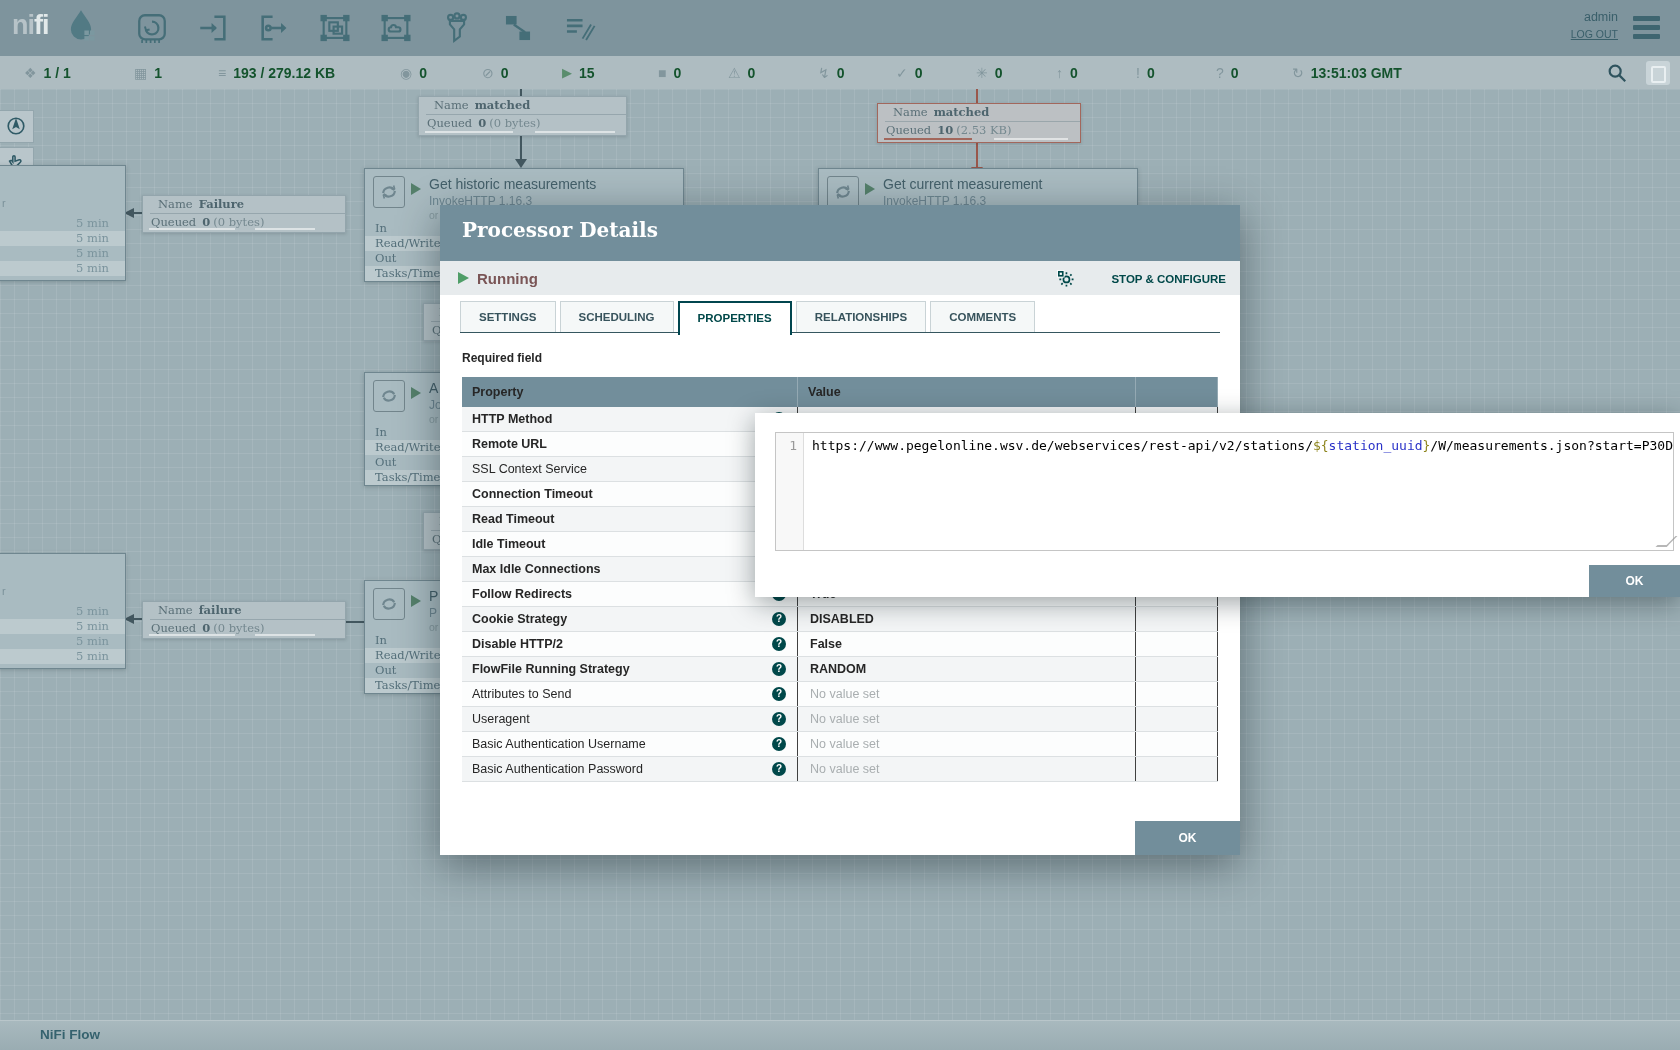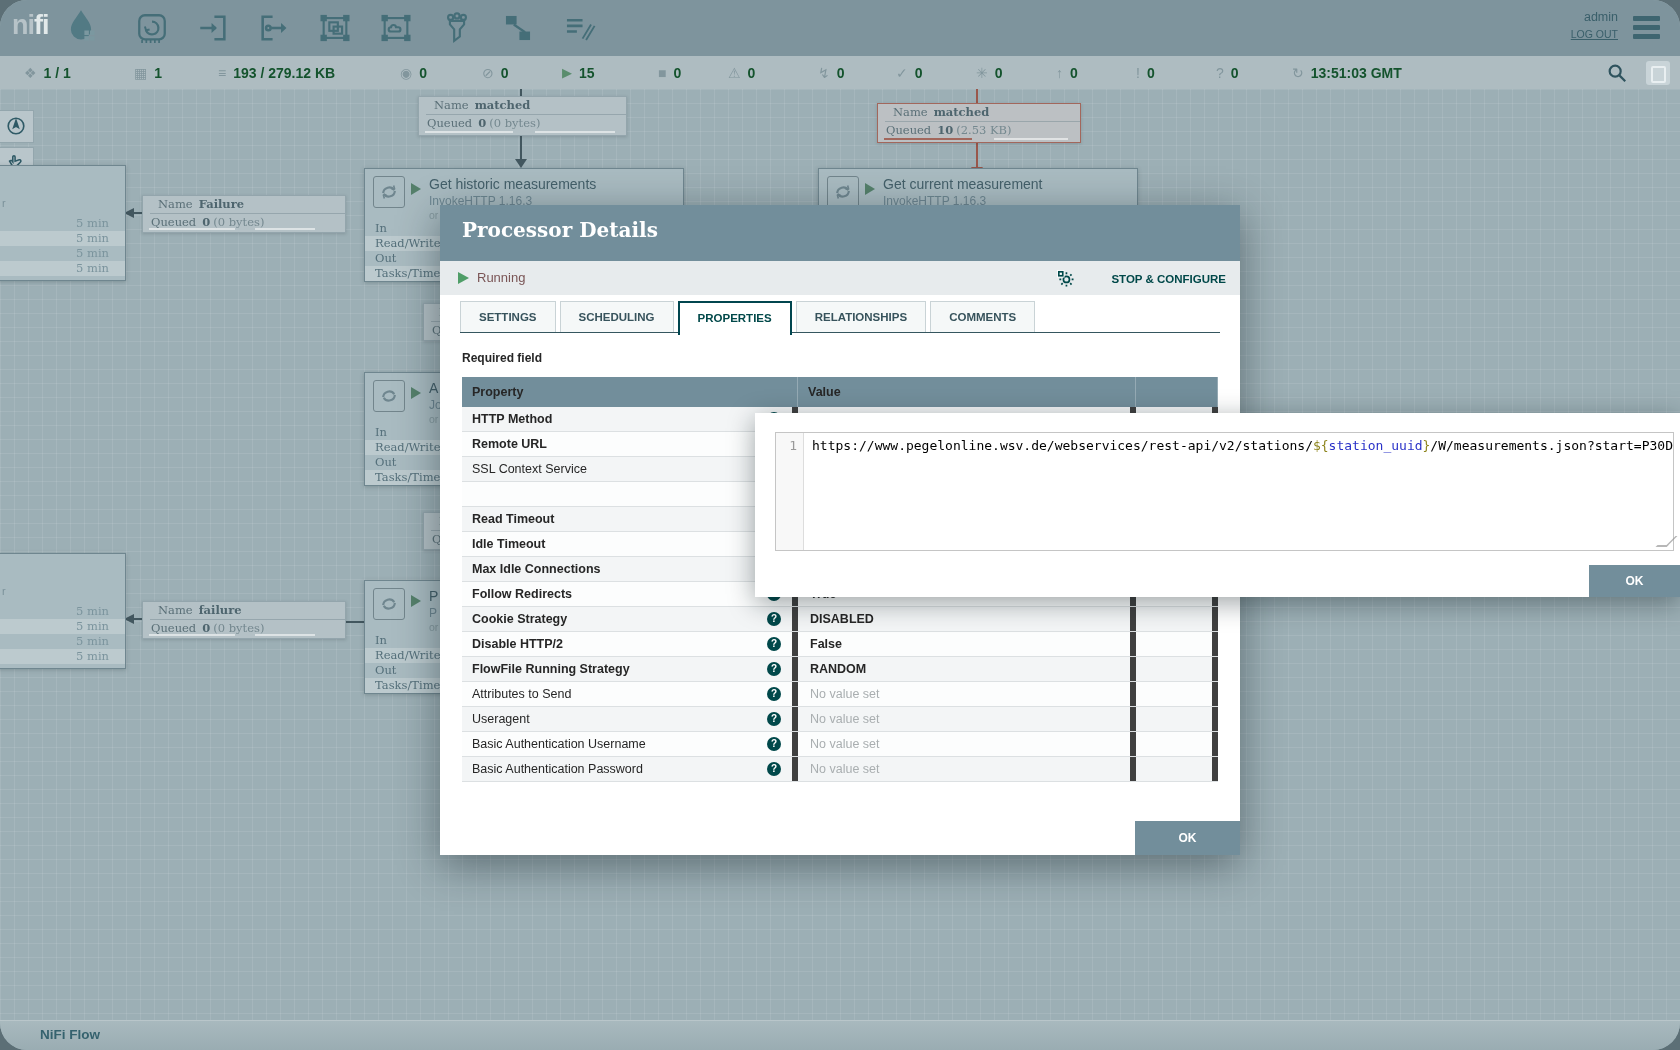"nifi" #screen { border-radius: 27px -> none }
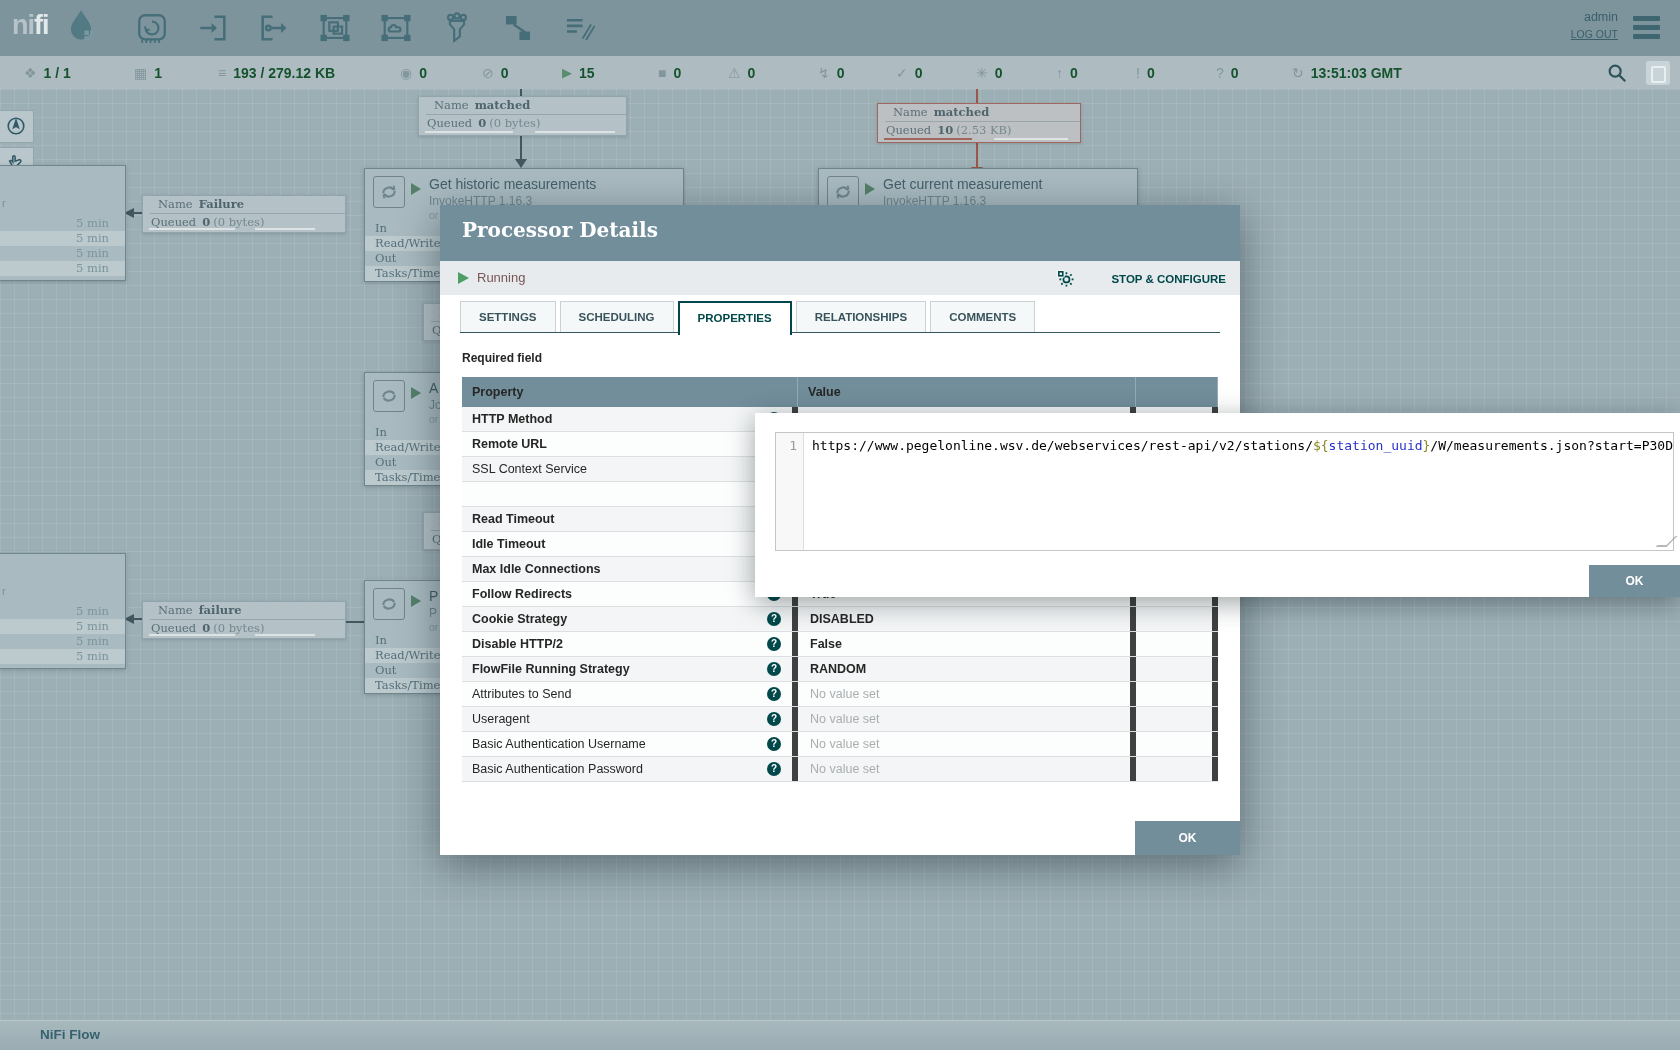"Running" #run-lbl { font-size: 13px -> 15px; font-weight: normal -> bold }
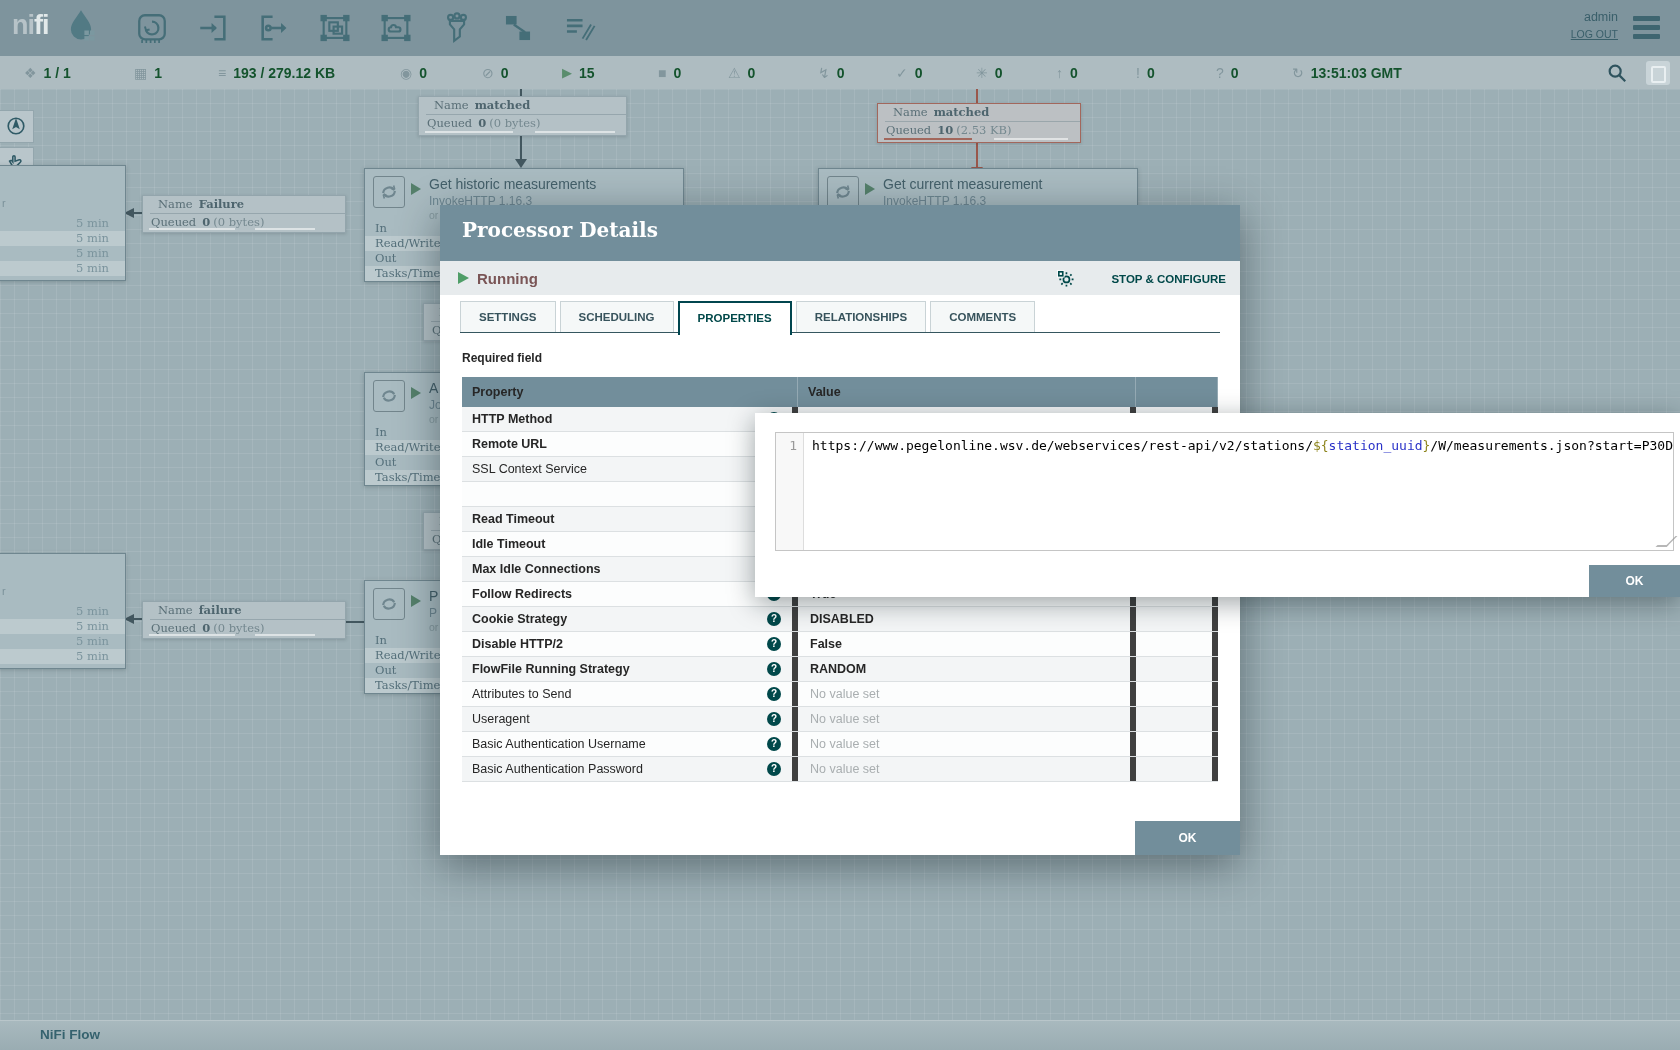"HTTP Method" .c1,.c2,.c3 { border-right: 6px solid #404040 -> 1px solid #404040 }
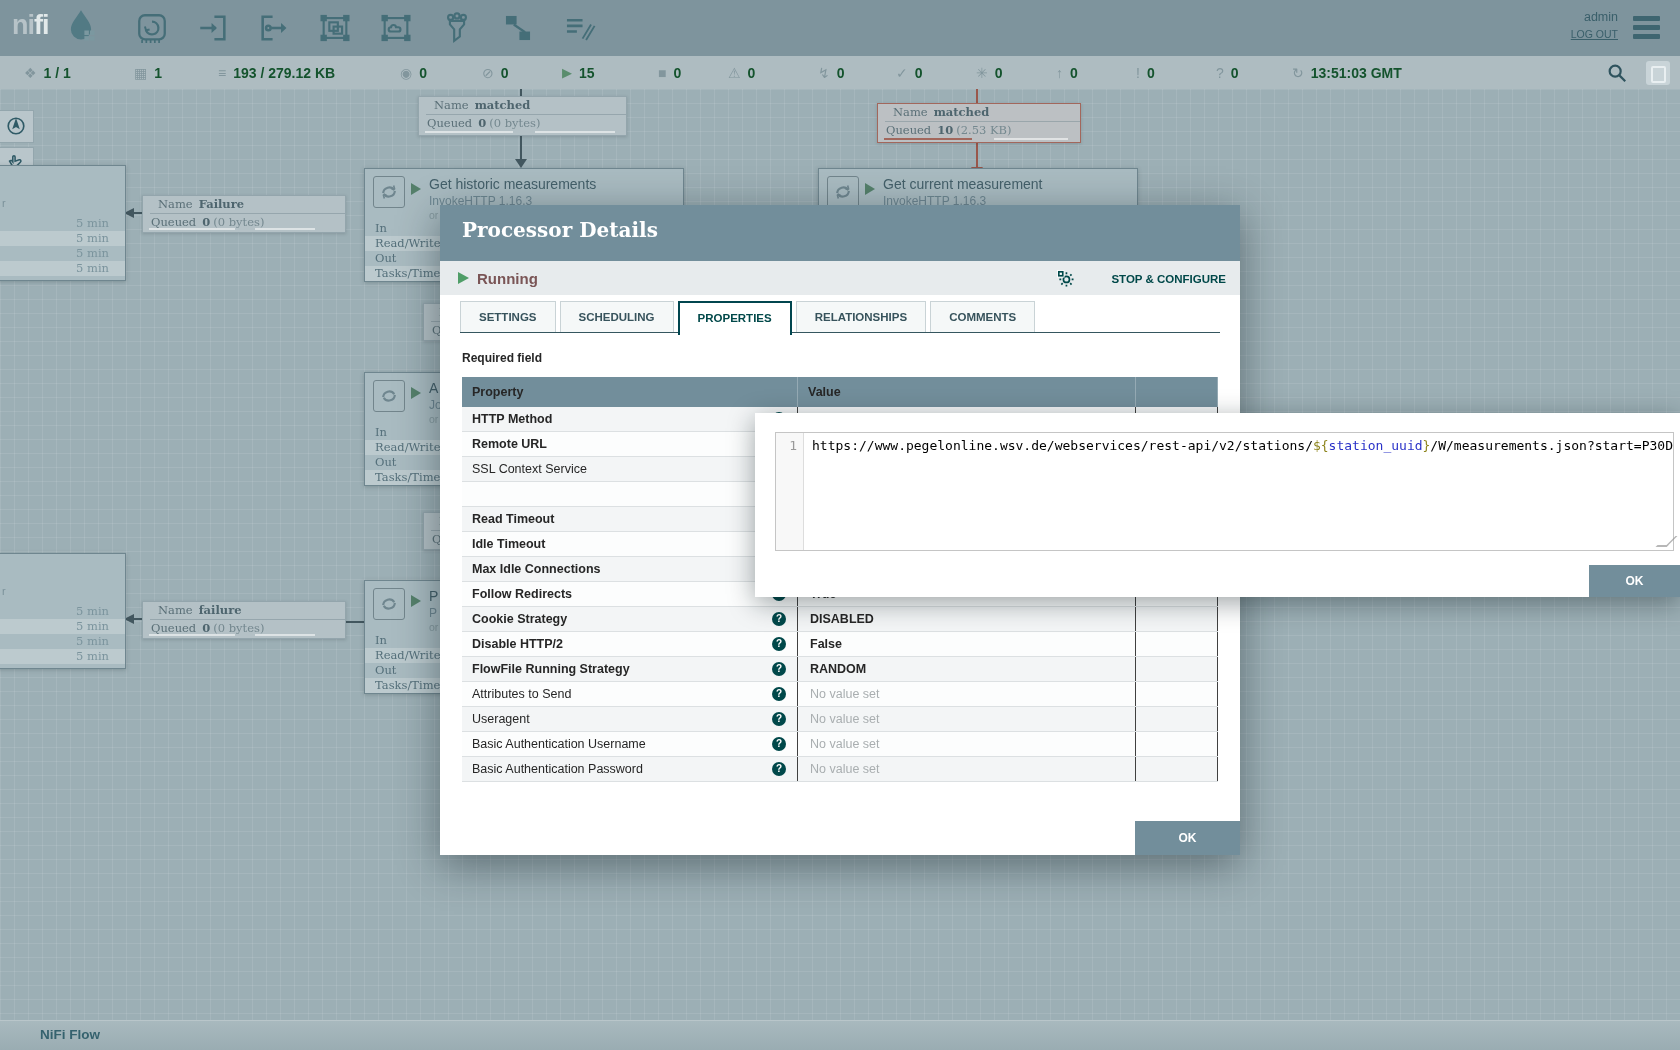"Connection Timeout" div.c1 { html: none -> <div><span>Connection Timeout</span><span>?</span></div> }
